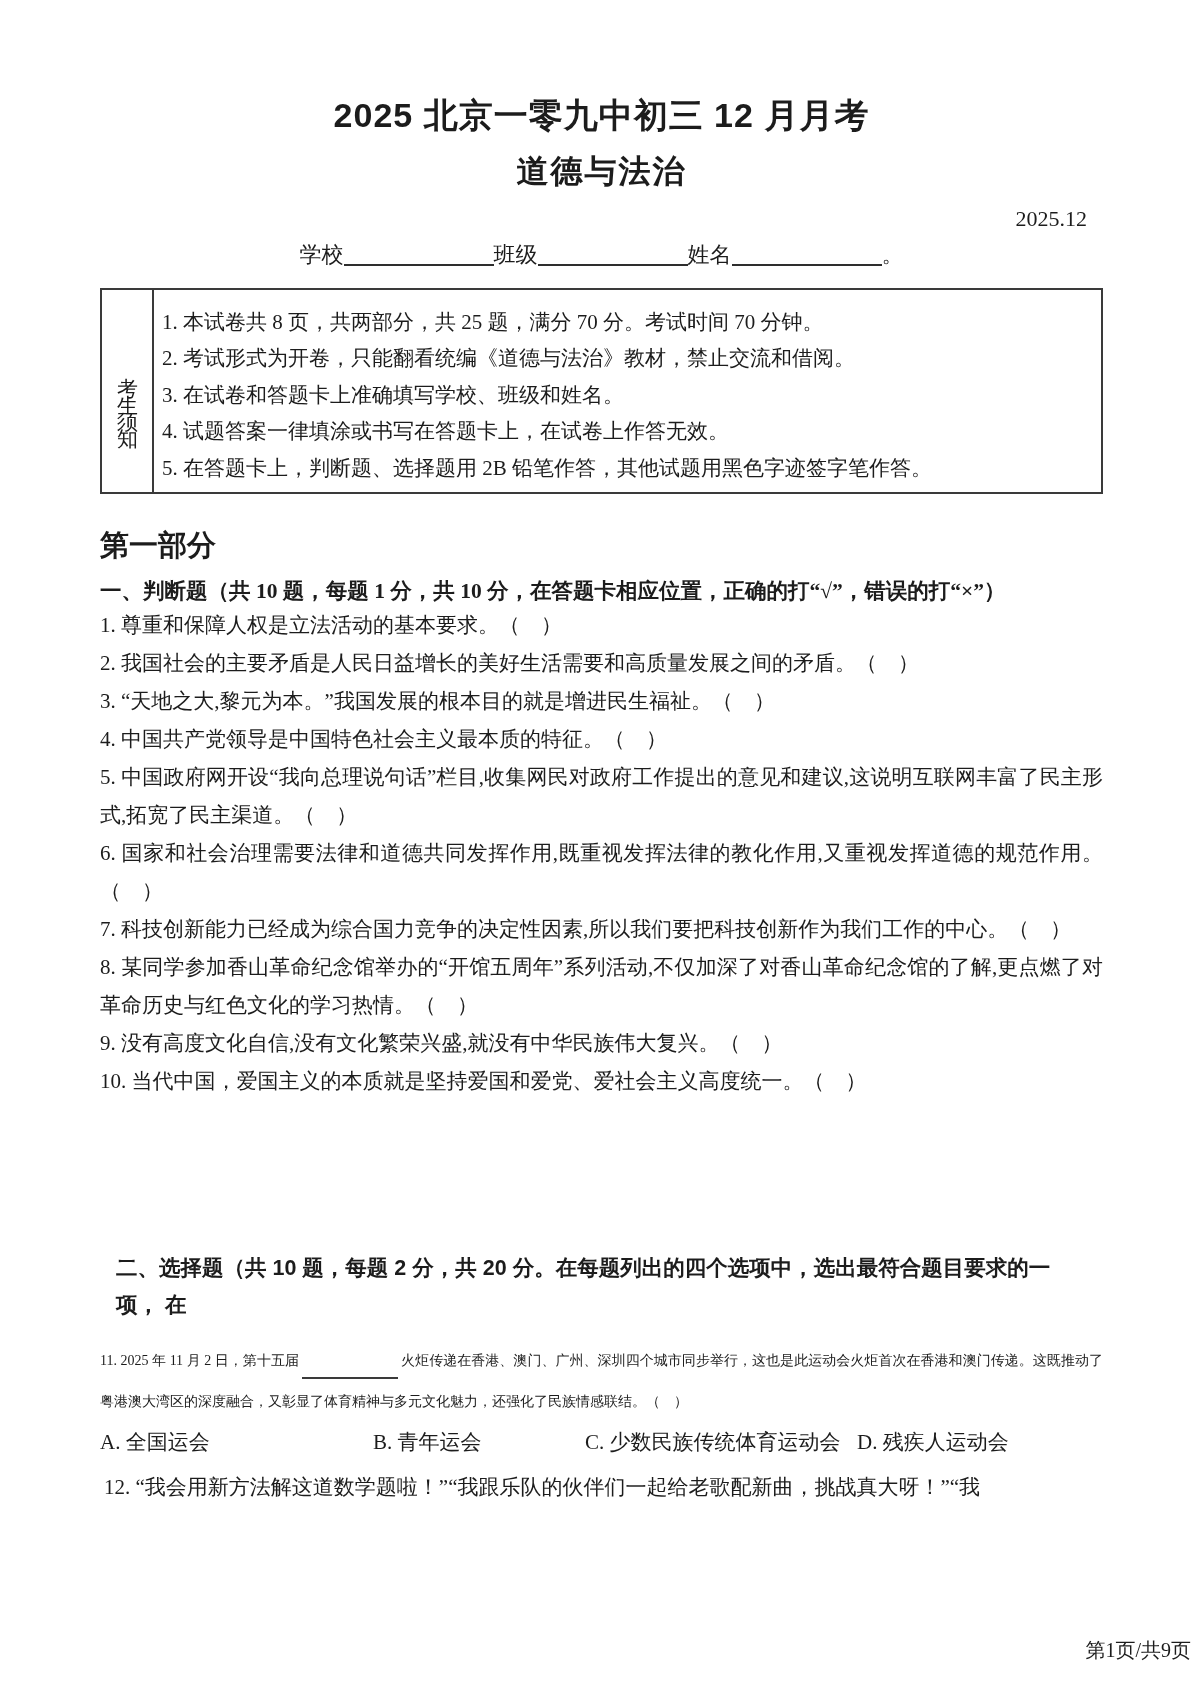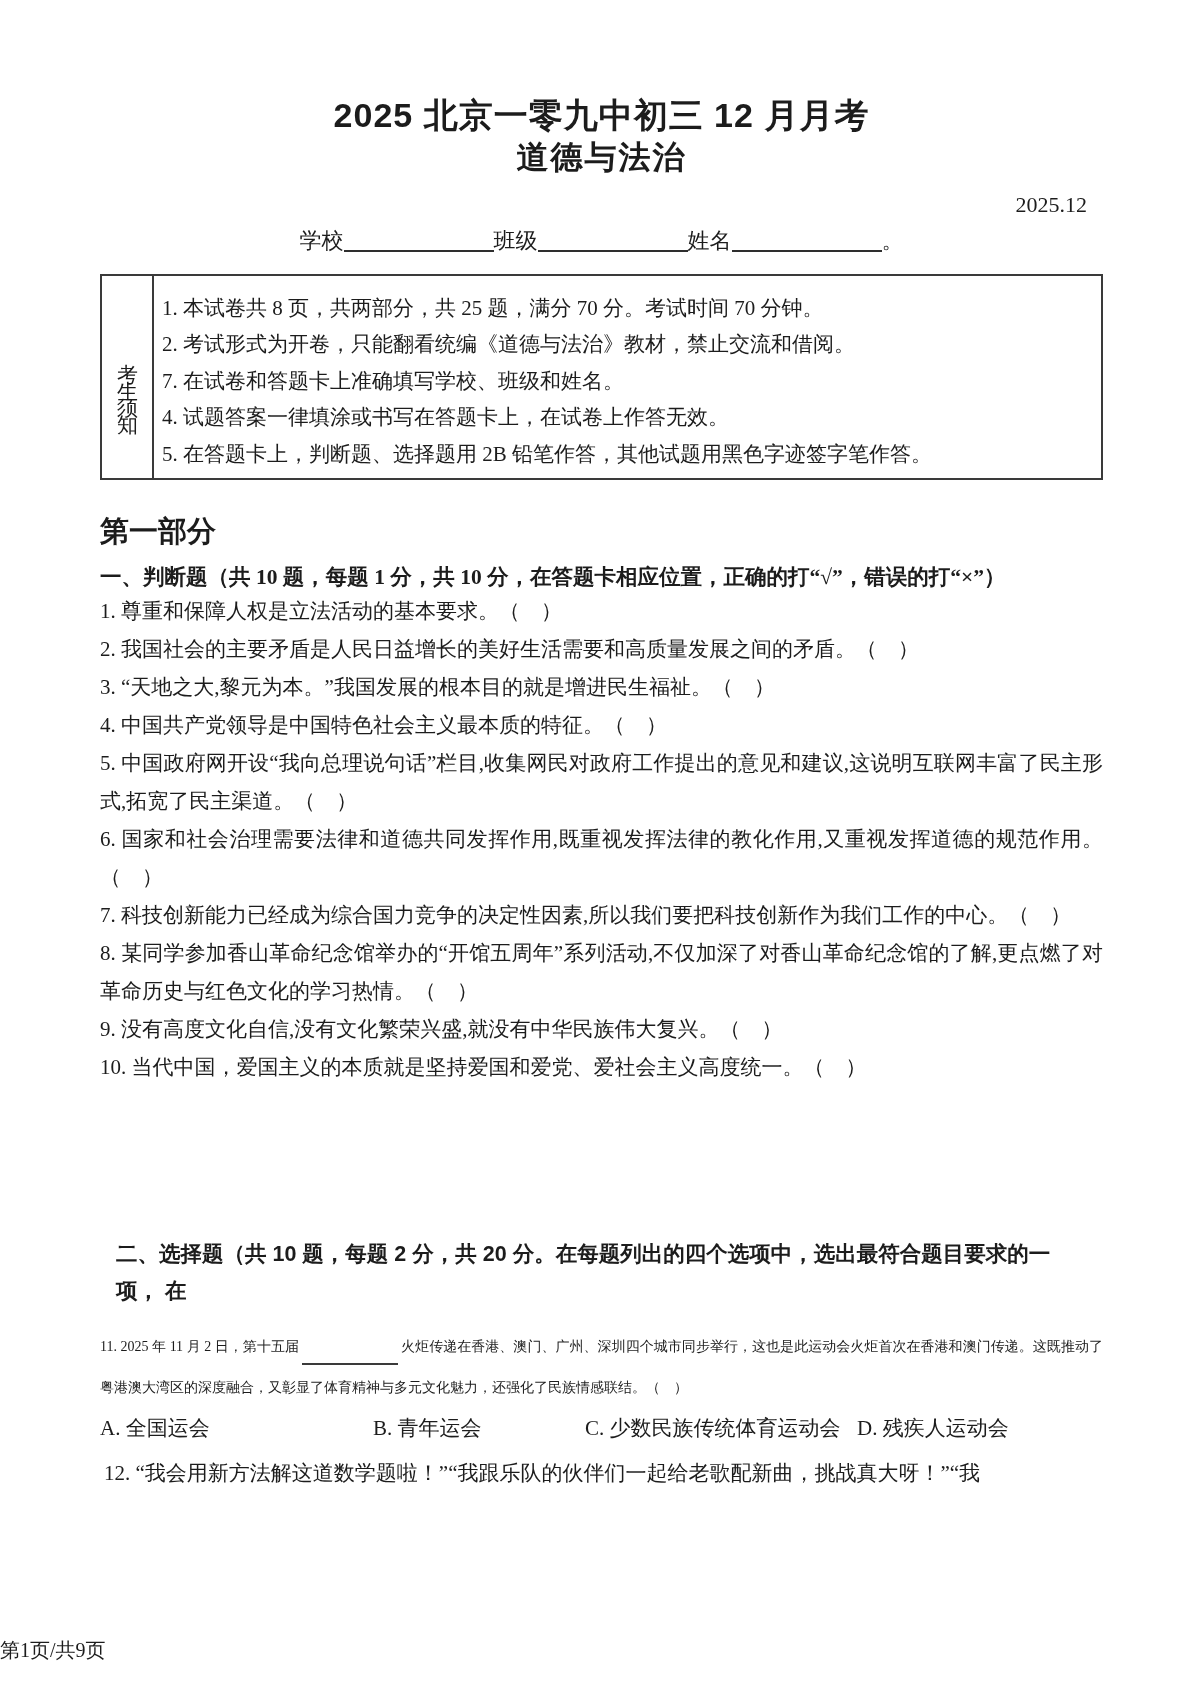"道德与法治" .page-subtitle { margin-top: 4px -> 18px }
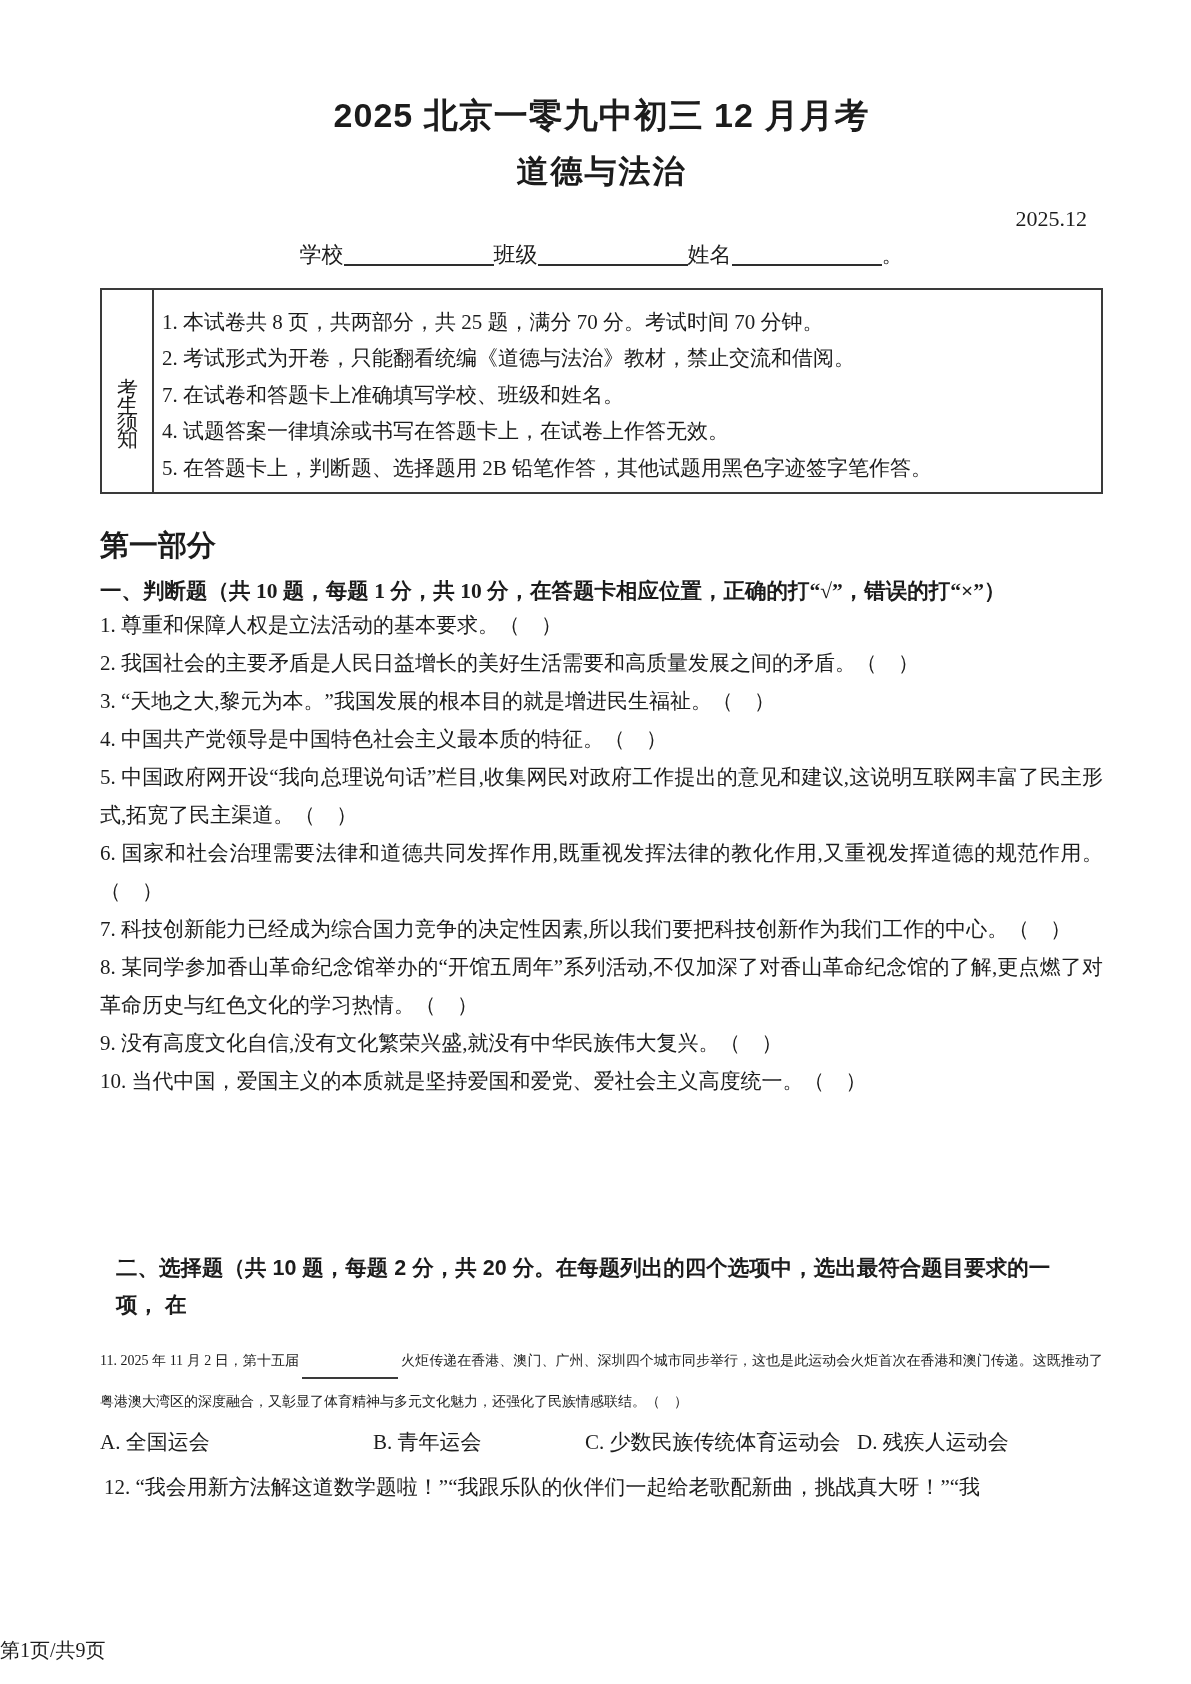"7. 在试卷和答题卡上准确填写学校、班级和姓名。" div.notice-item { text: 7 -> 3 }
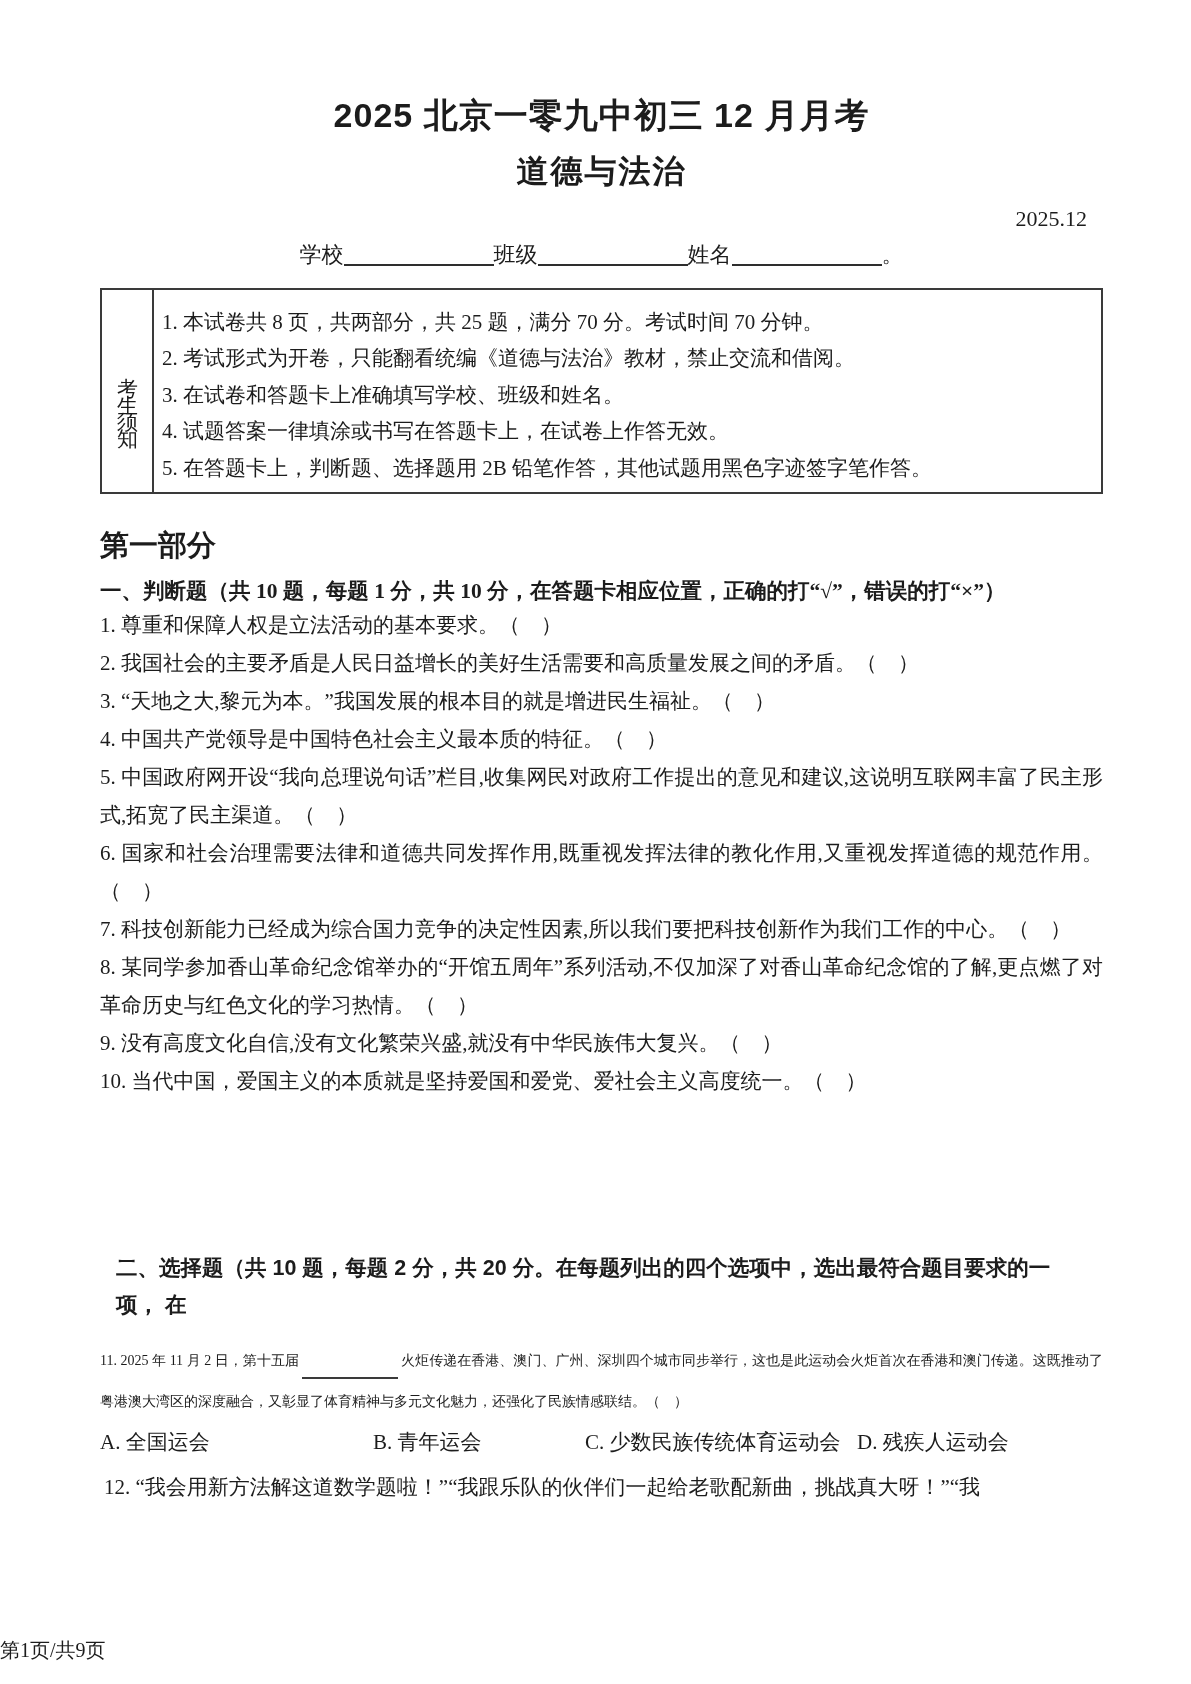"第1页/共9页" .page-footer { text-align: left -> right }
